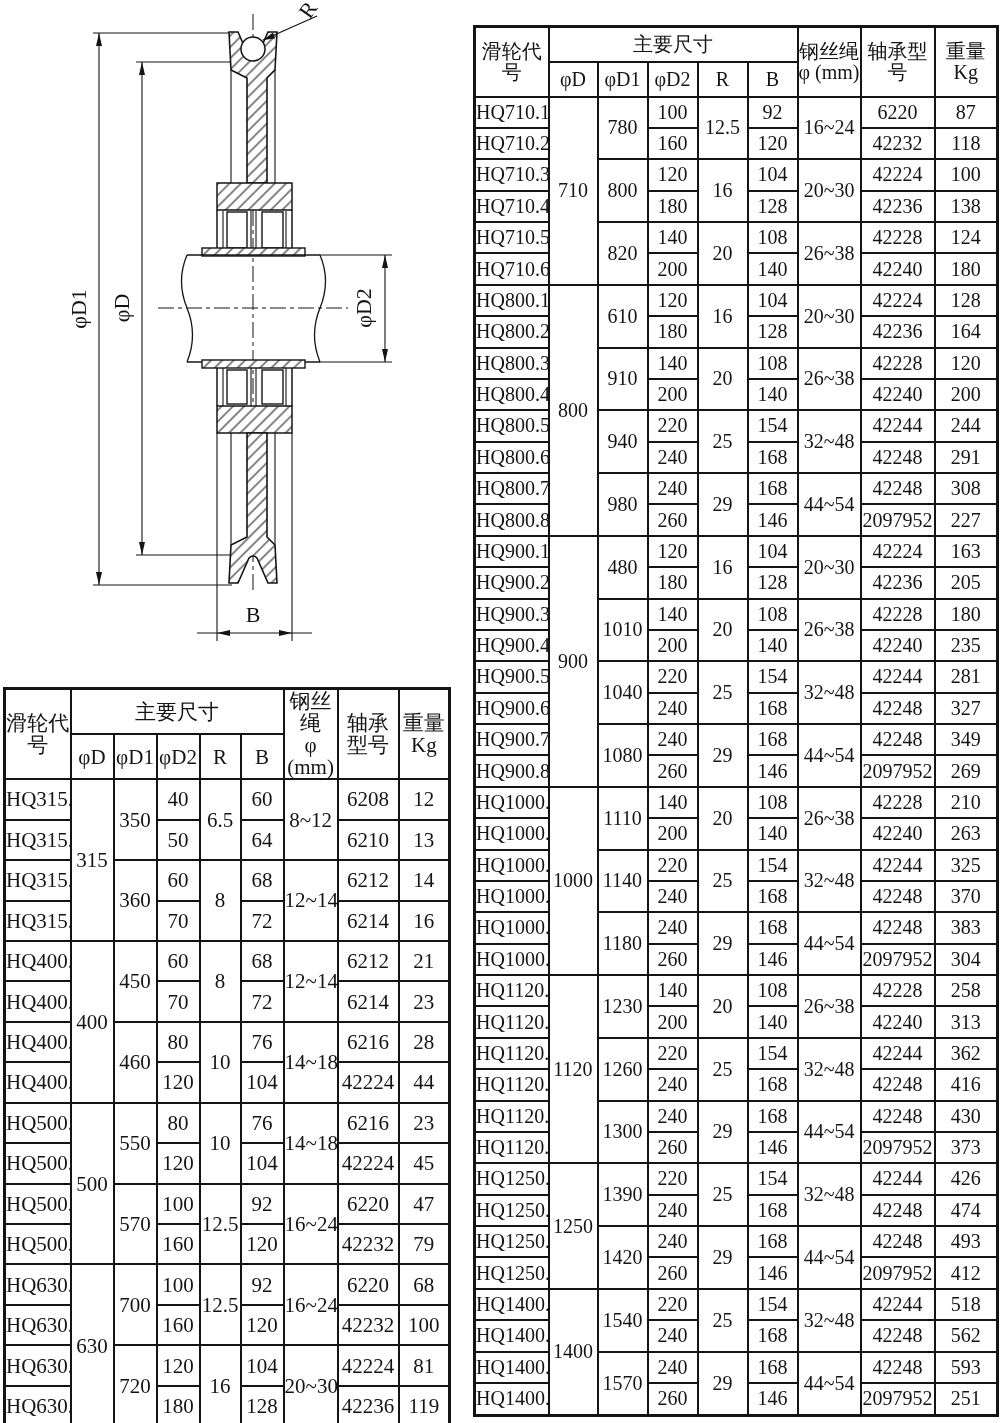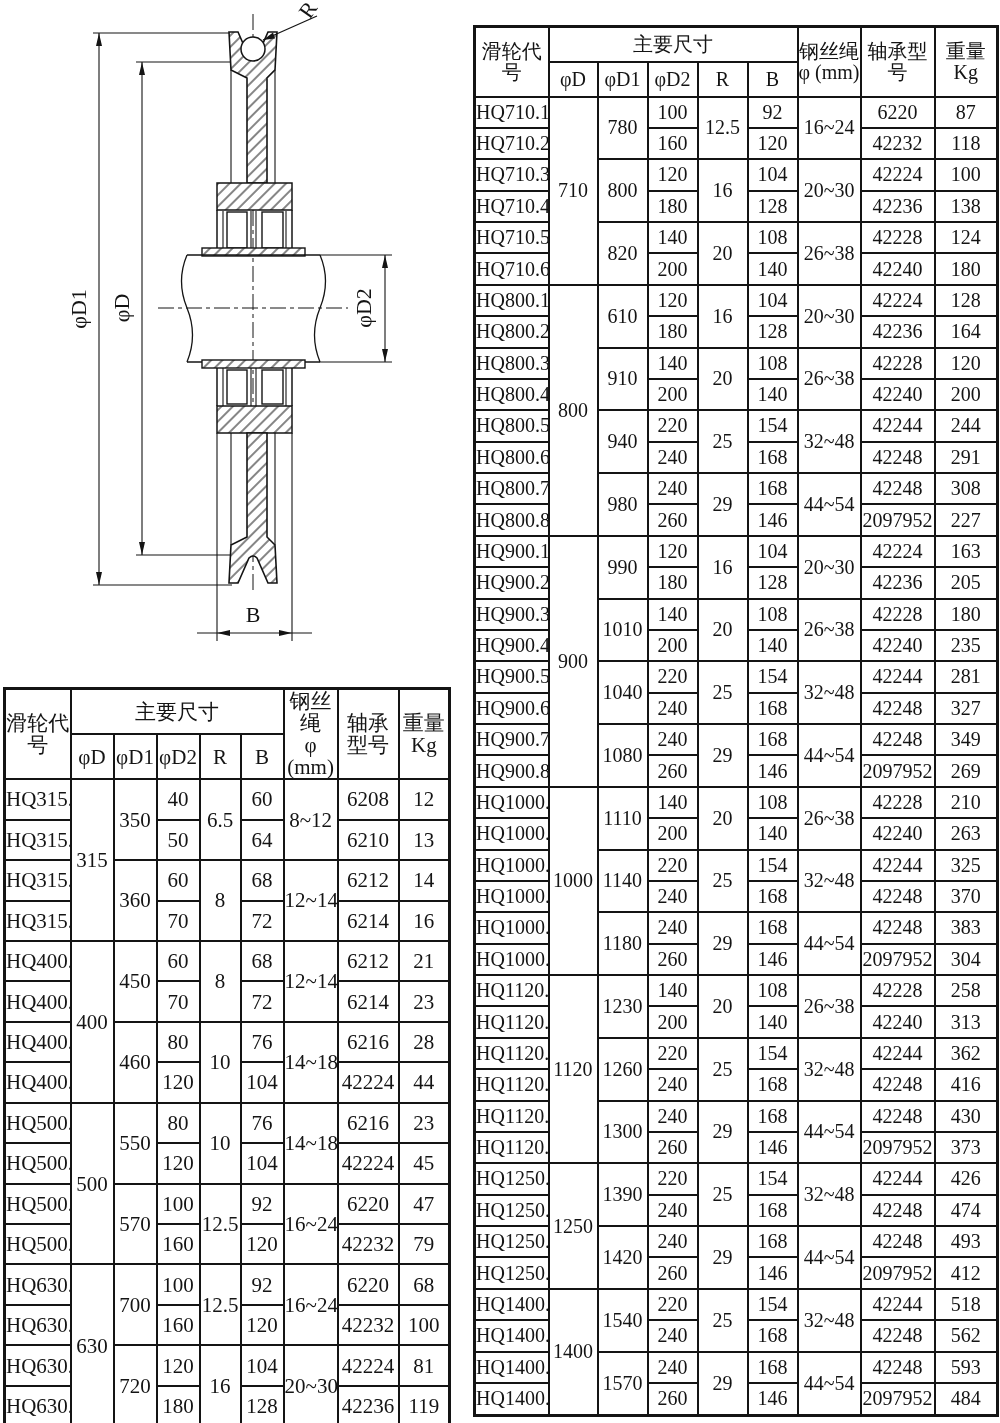"990" td { text: 990 -> 480 }
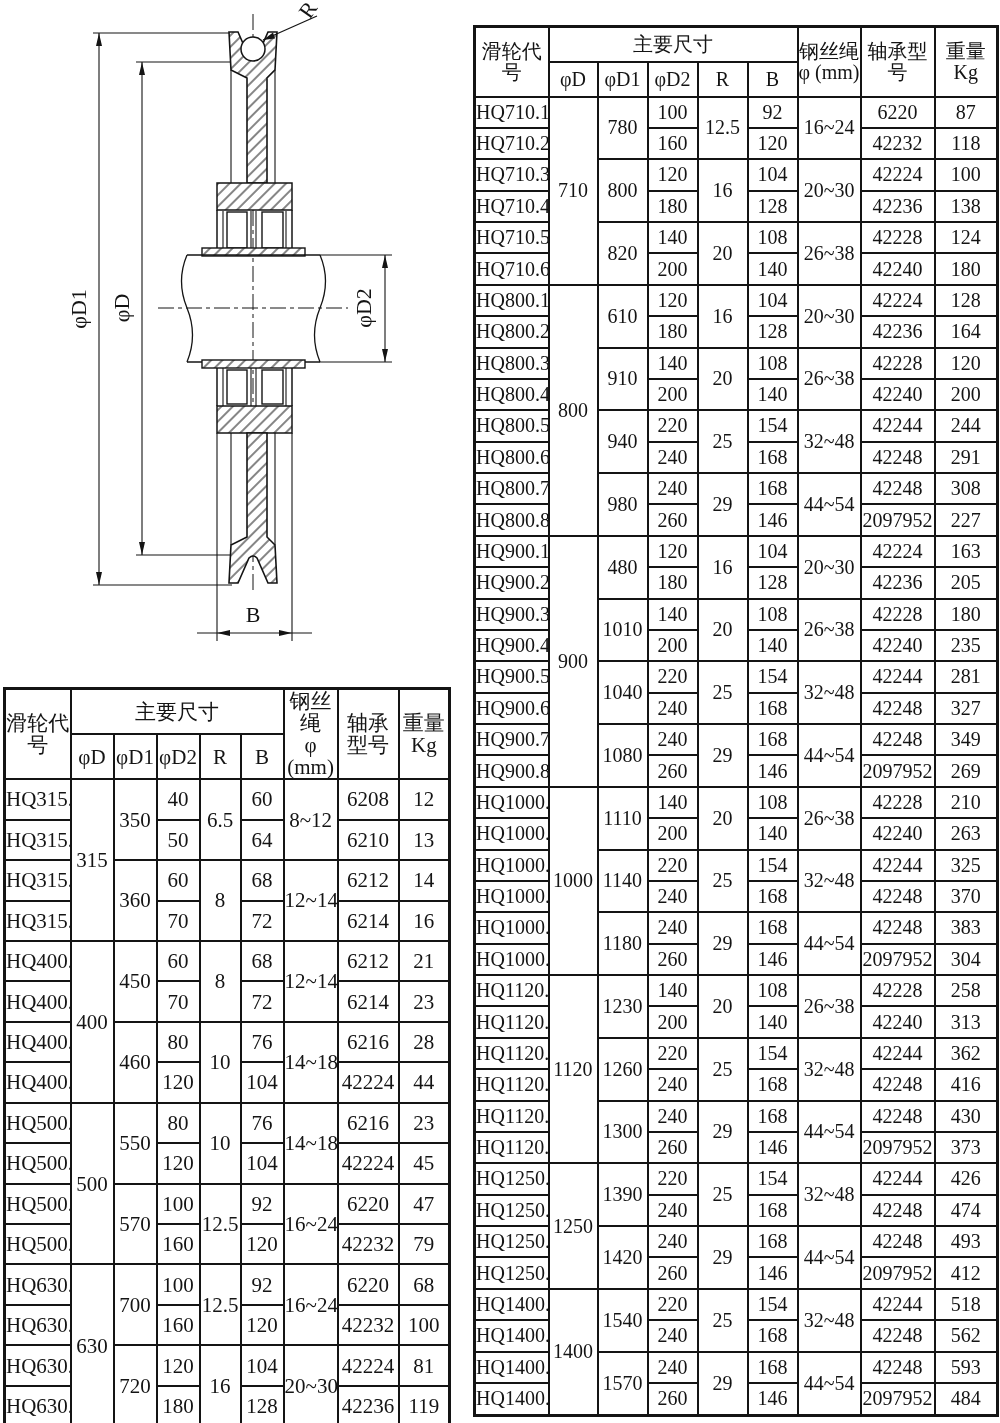"484" td { text: 484 -> 251 }
